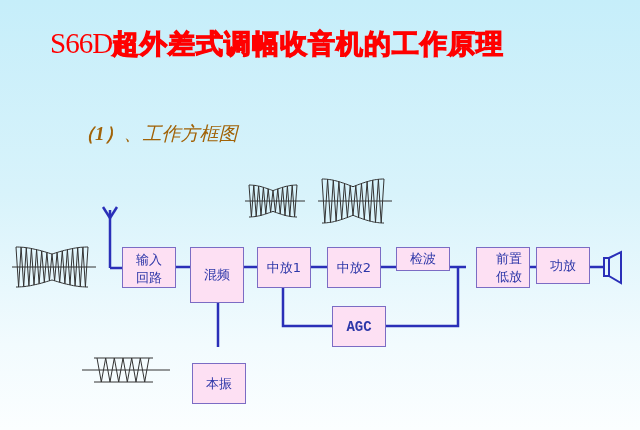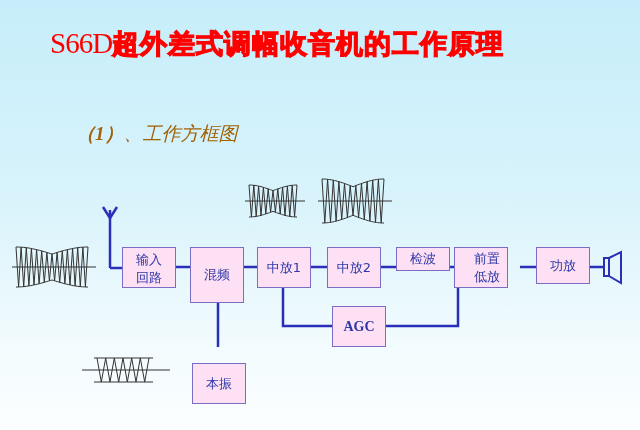"前置" div.box { left: 454px -> 476px }
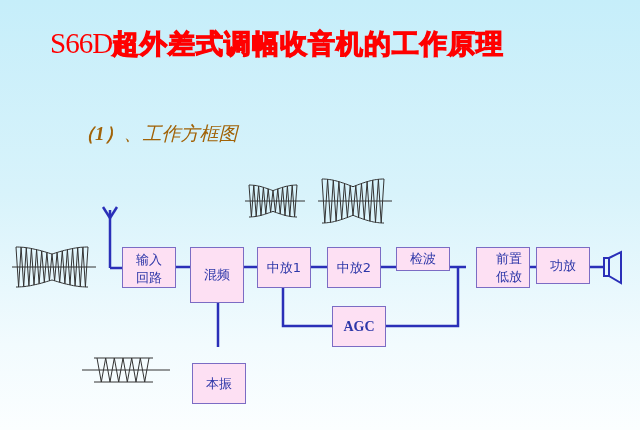"AGC" .box.agc { font-family: Liberation Serif, serif -> Liberation Mono, monospace }
